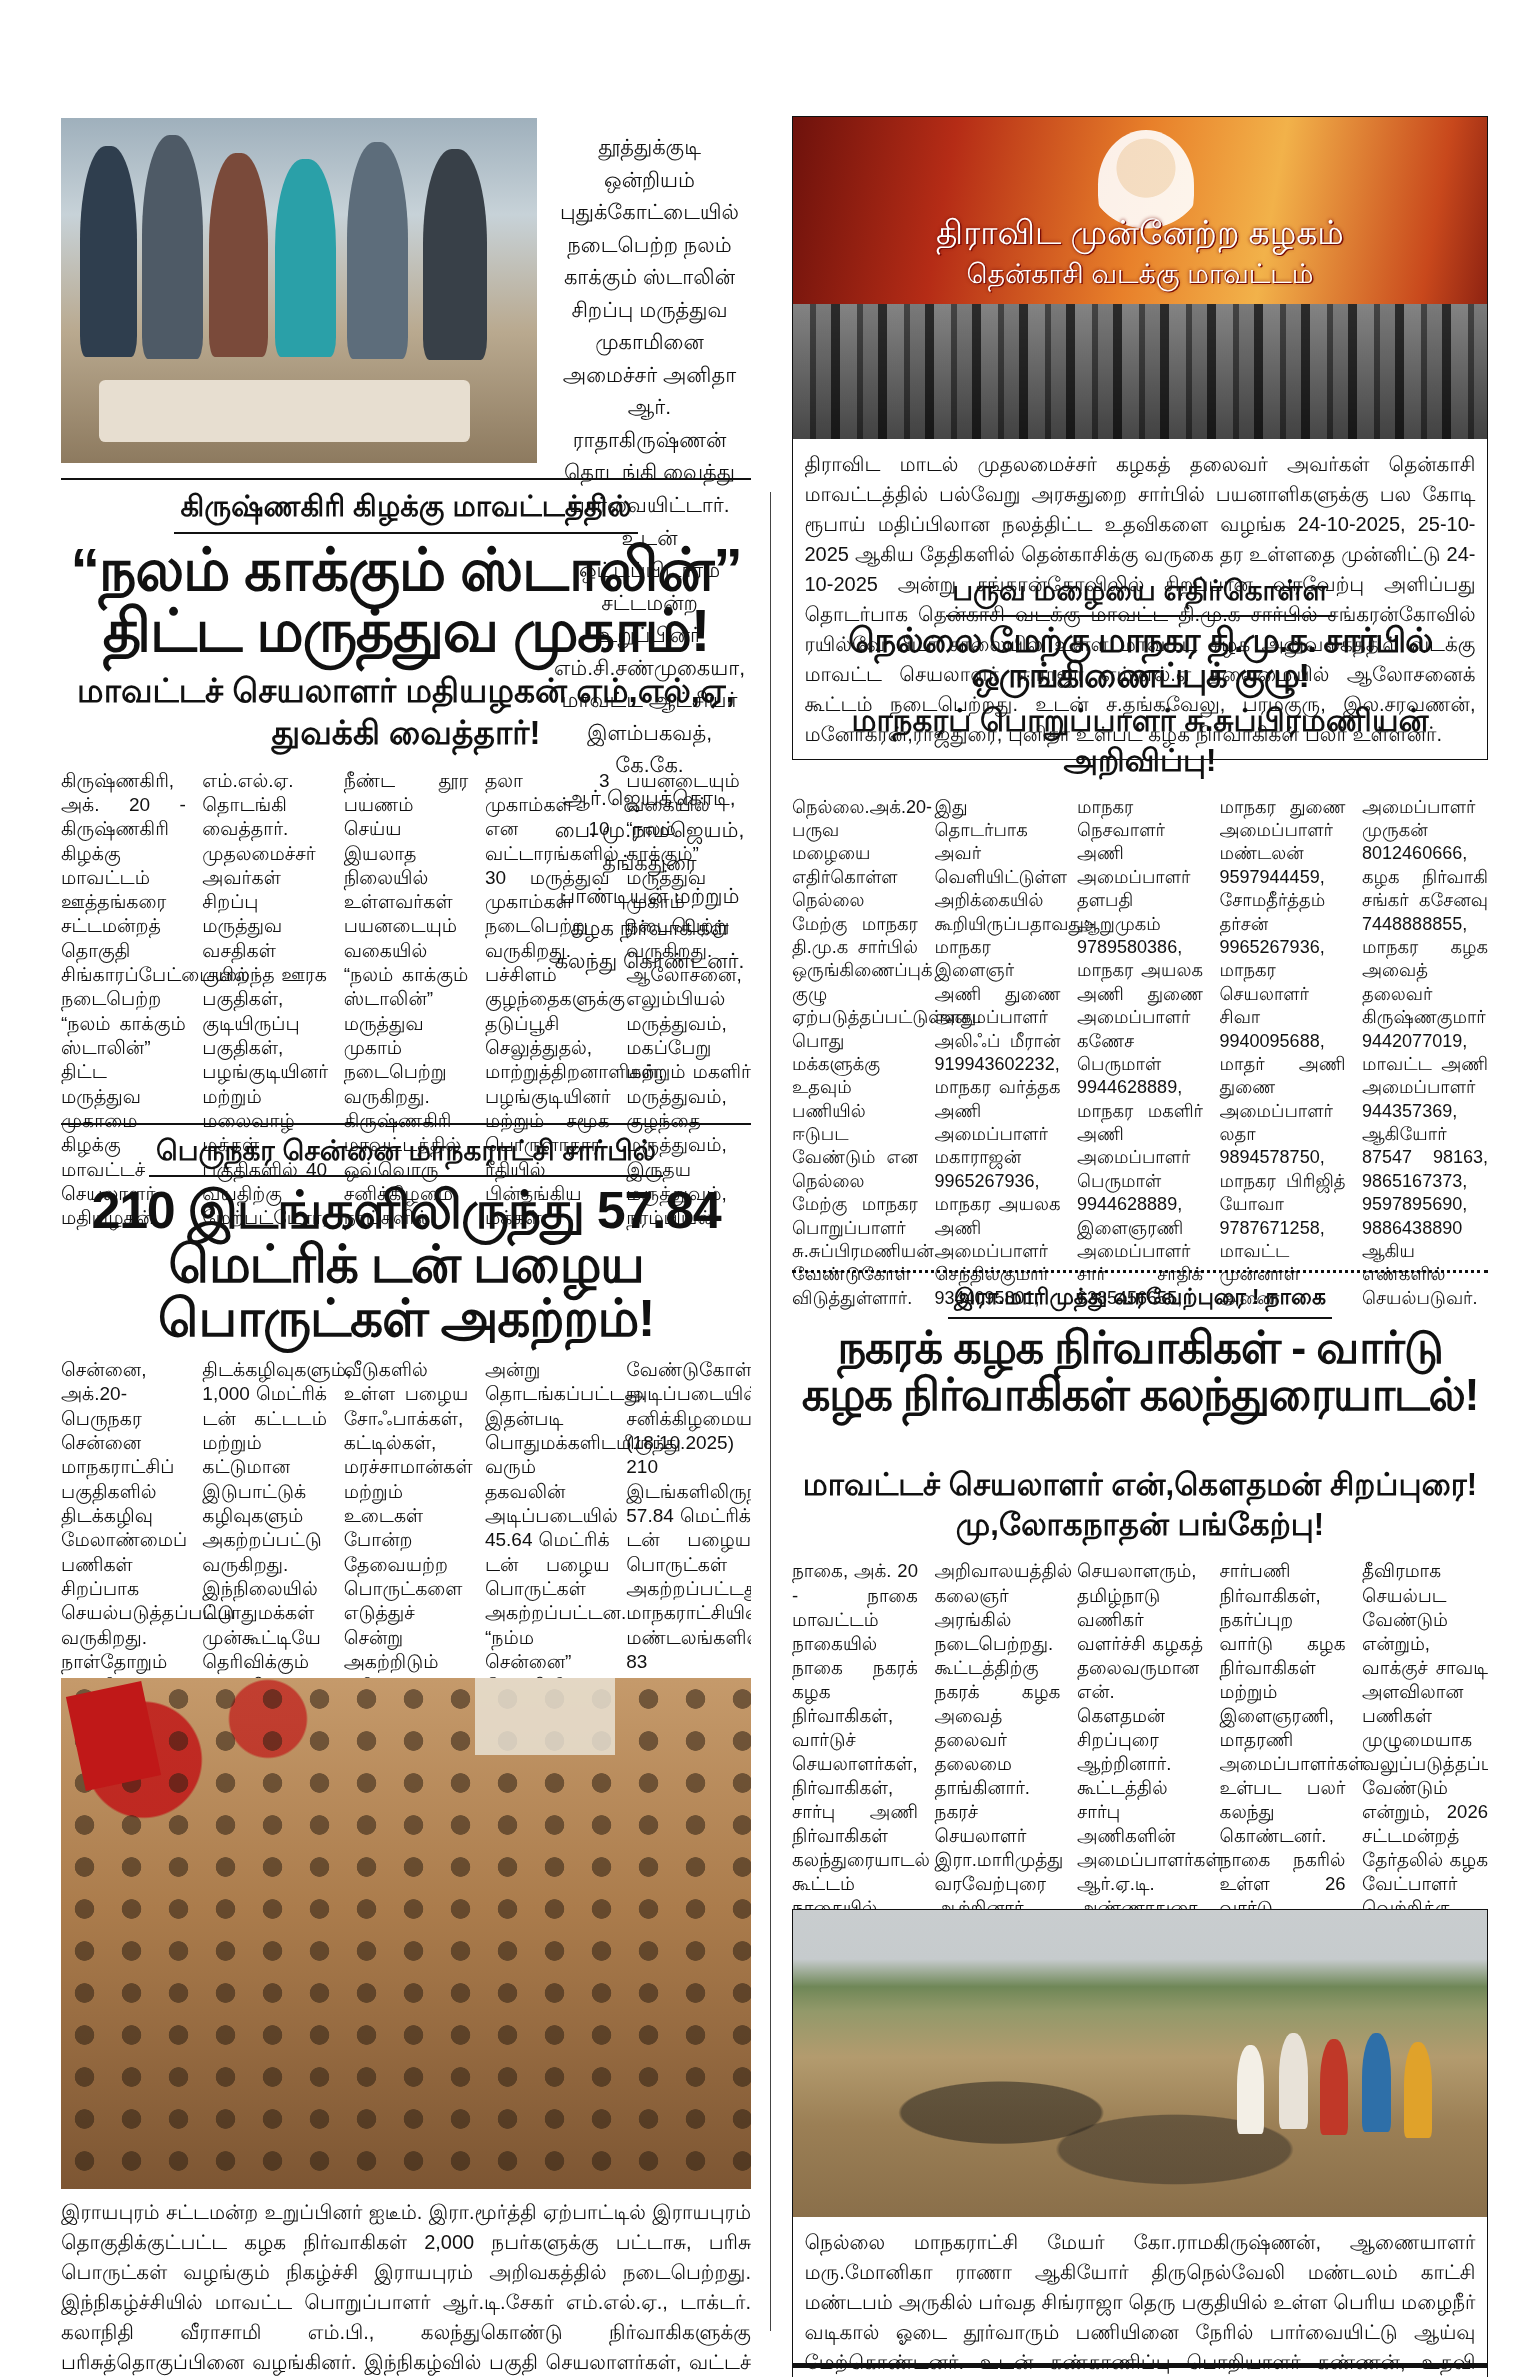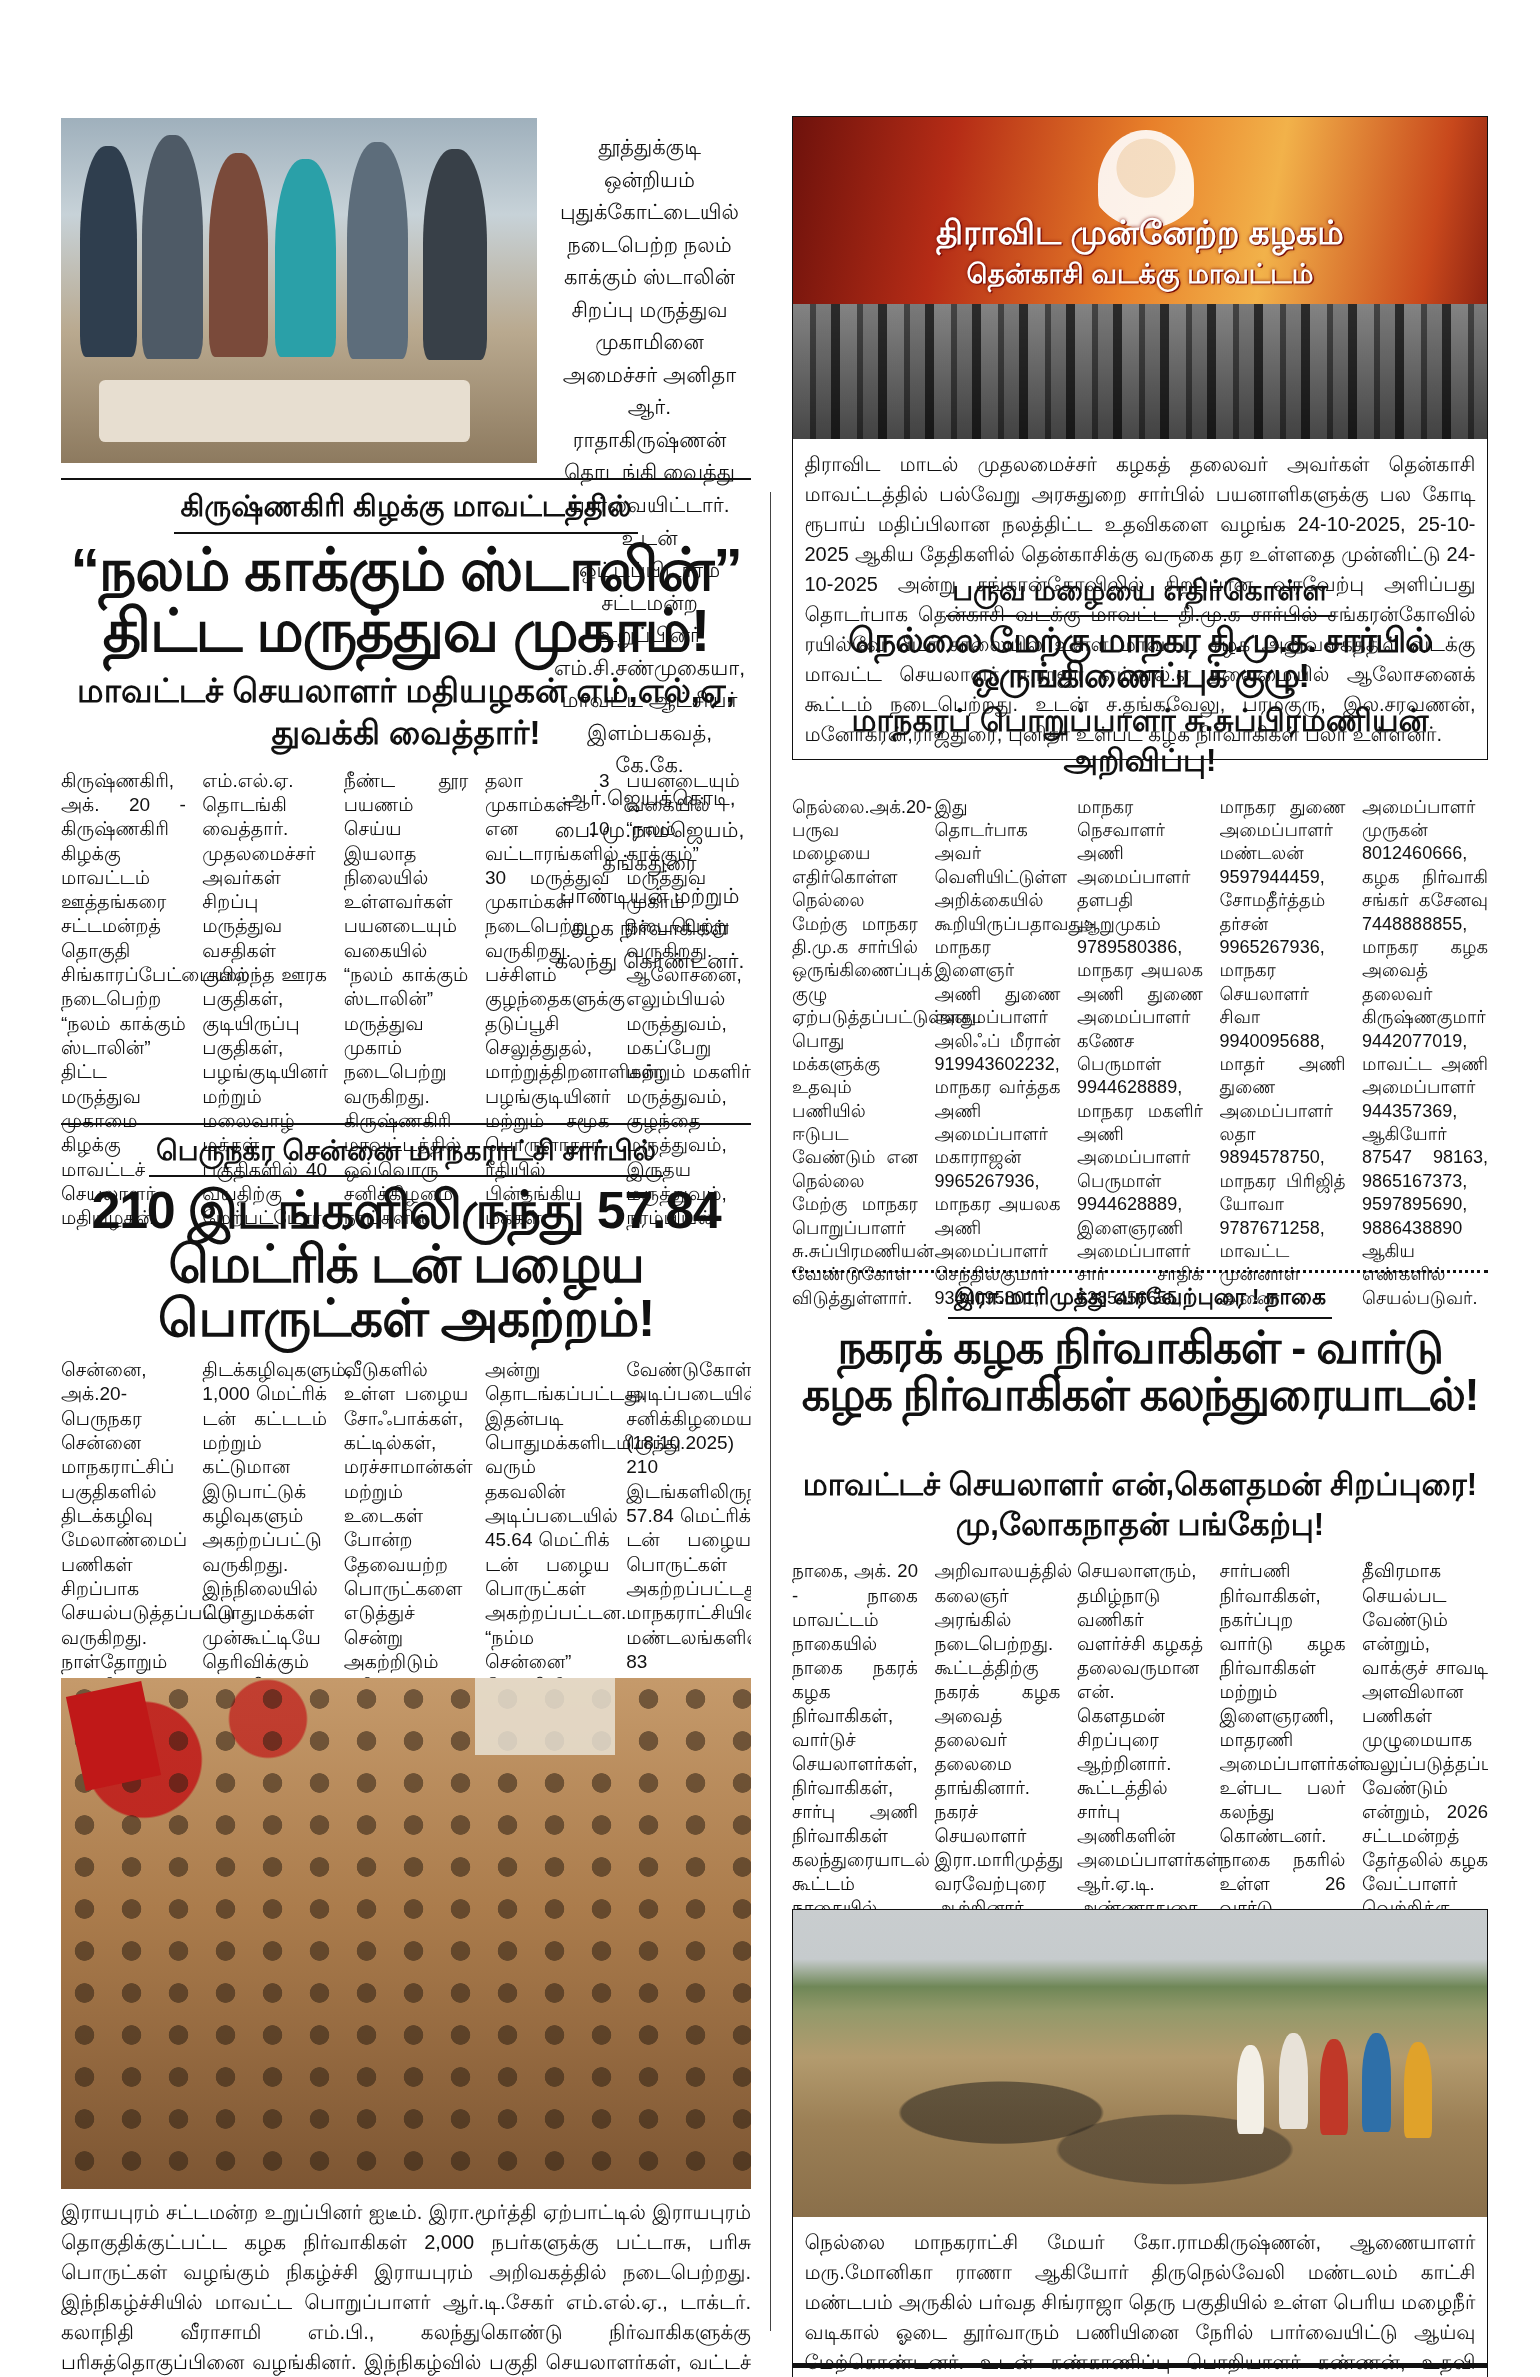"திராவிட முன்னேற்ற கழகம்" .bannertxt { font-weight: bold -> normal }
